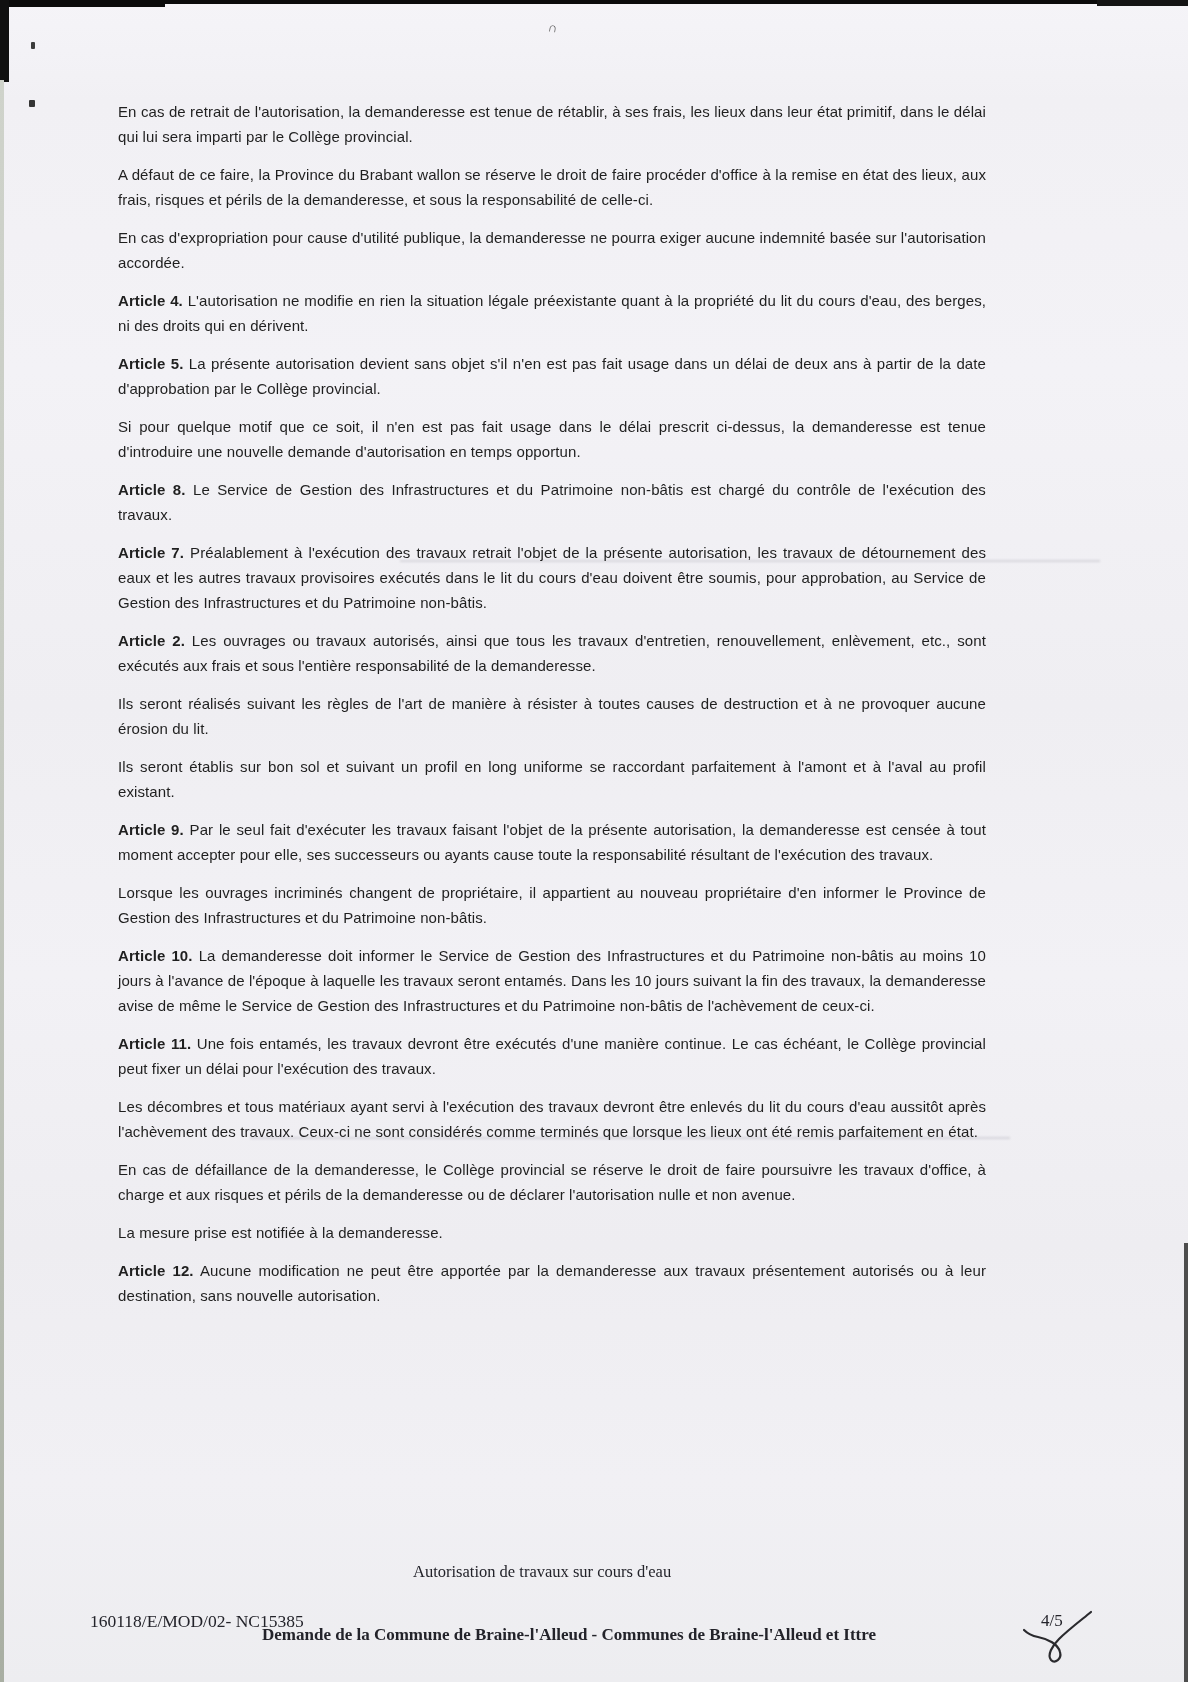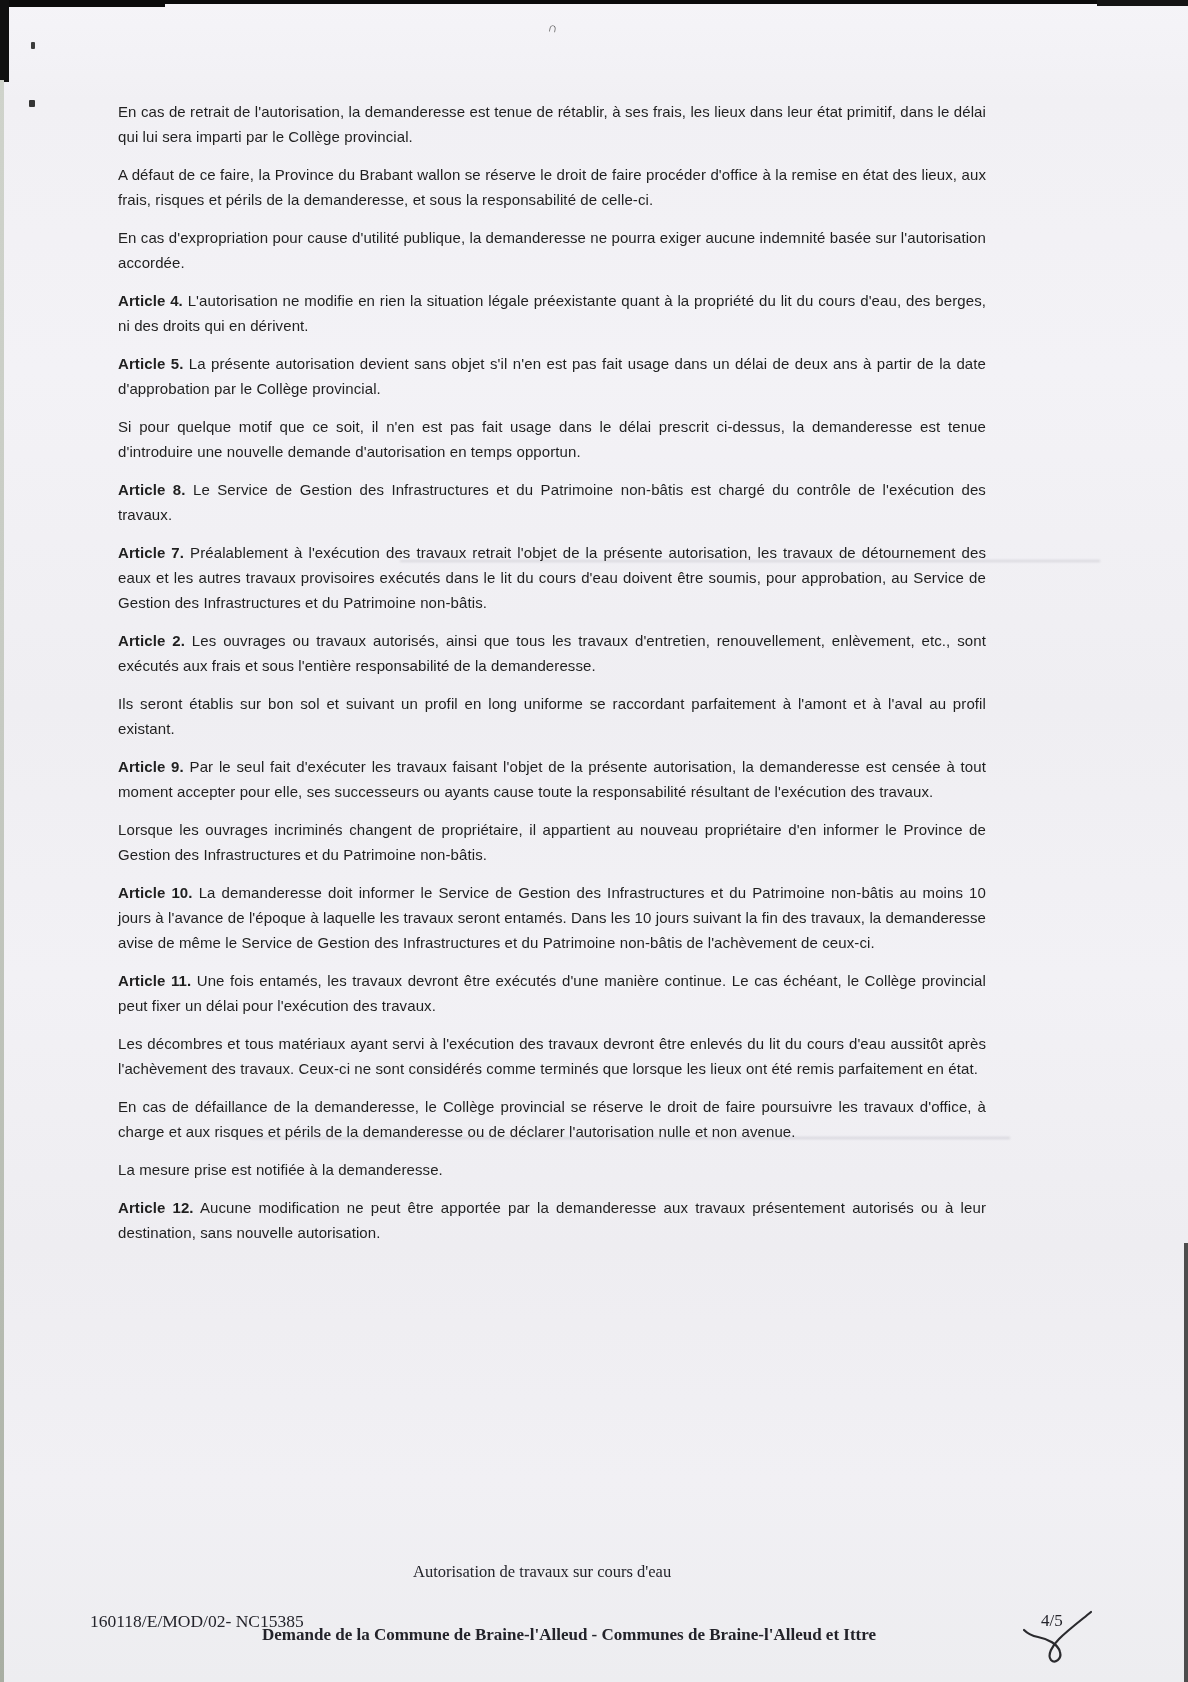"Ils seront réalisés suivant les" p.para { html: none -> <p><strong></strong><span>Ils seront réalisés suivant les règles de l'art de manière à résister à toutes causes de destruction et à ne provoquer aucune érosion du lit.</span></p> }
